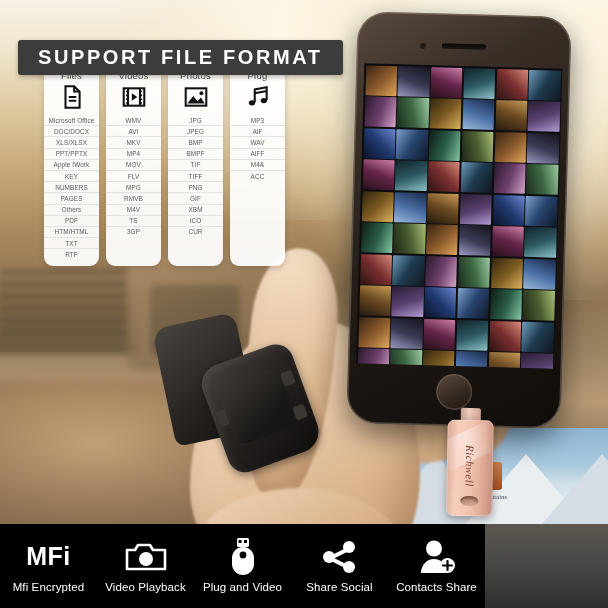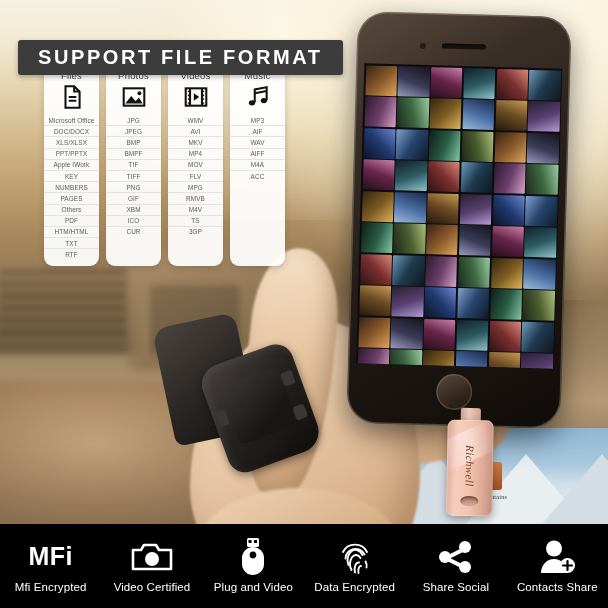"Photos" div.card { order: before "Videos" -> after "Videos" }
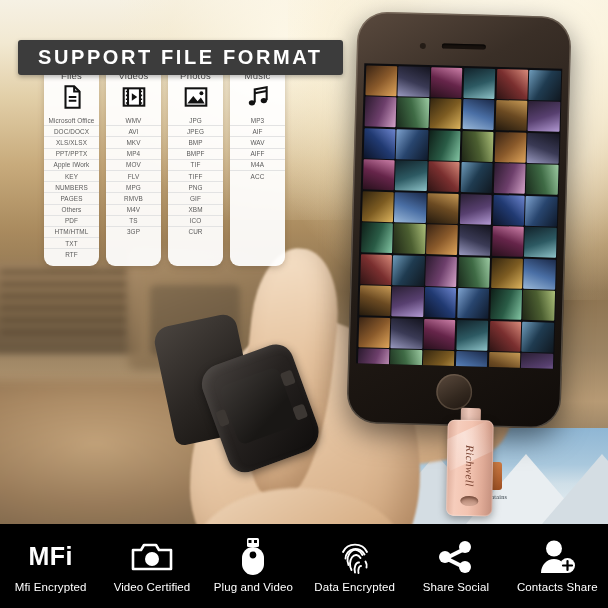"Music" div.card-title { text: Music -> Plug }
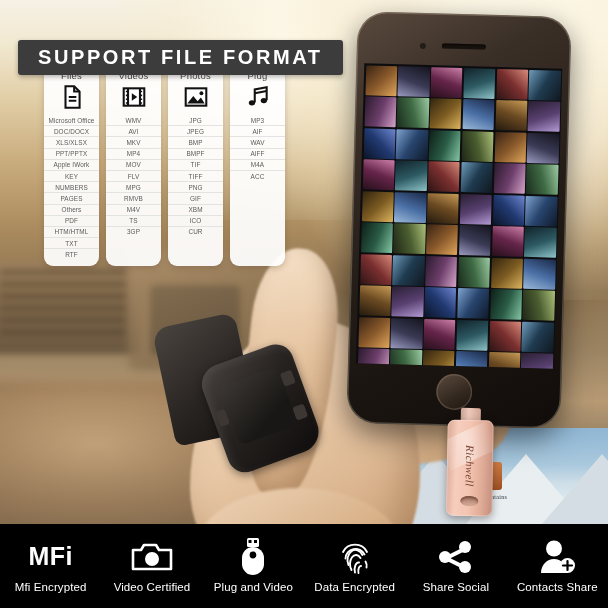"MFi" .featurebar { width: 608px -> 485px }
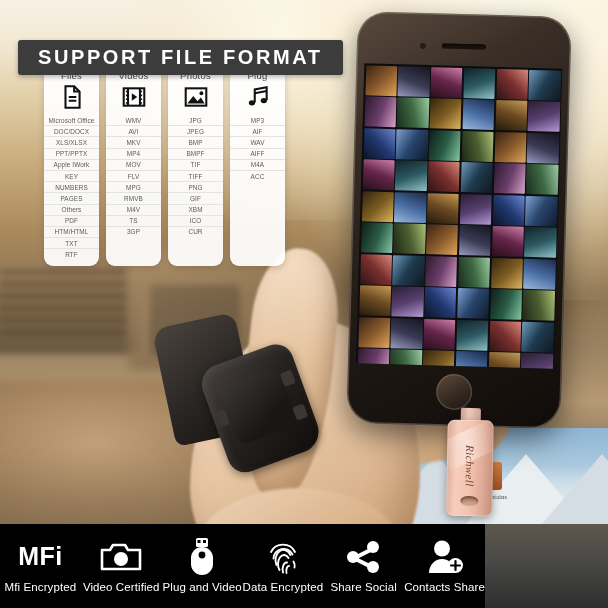"Video Certified" div.feature-label { text: Certified -> Playback }
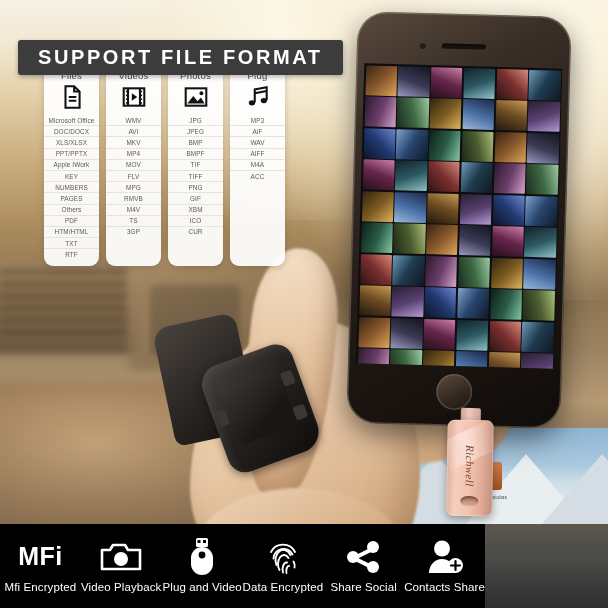"Data Encrypted" div.feature { html: <div> <div> <svg> <path></path> <path></path> <path></path> <path></path> <path></path> <path></path> <path></path> </svg> </div> <div>Data Encrypted</div> </div> -> none }
